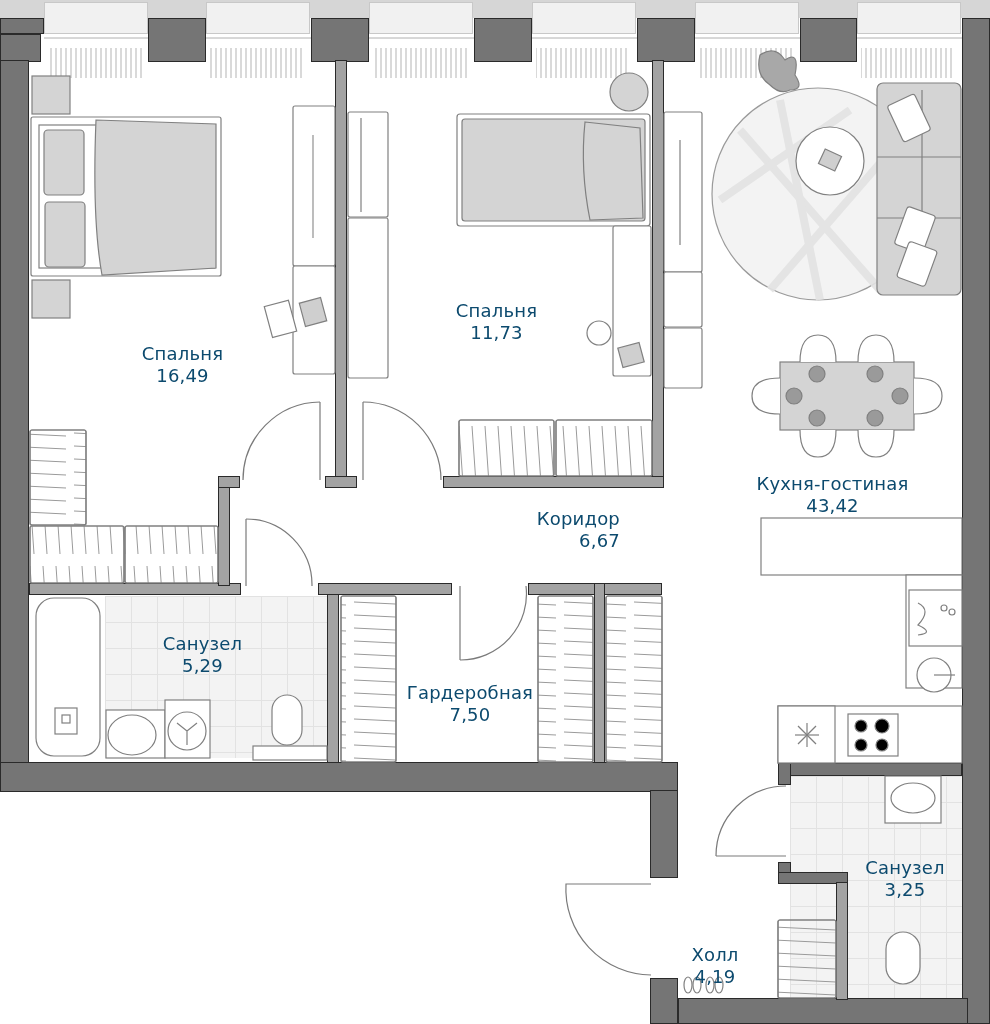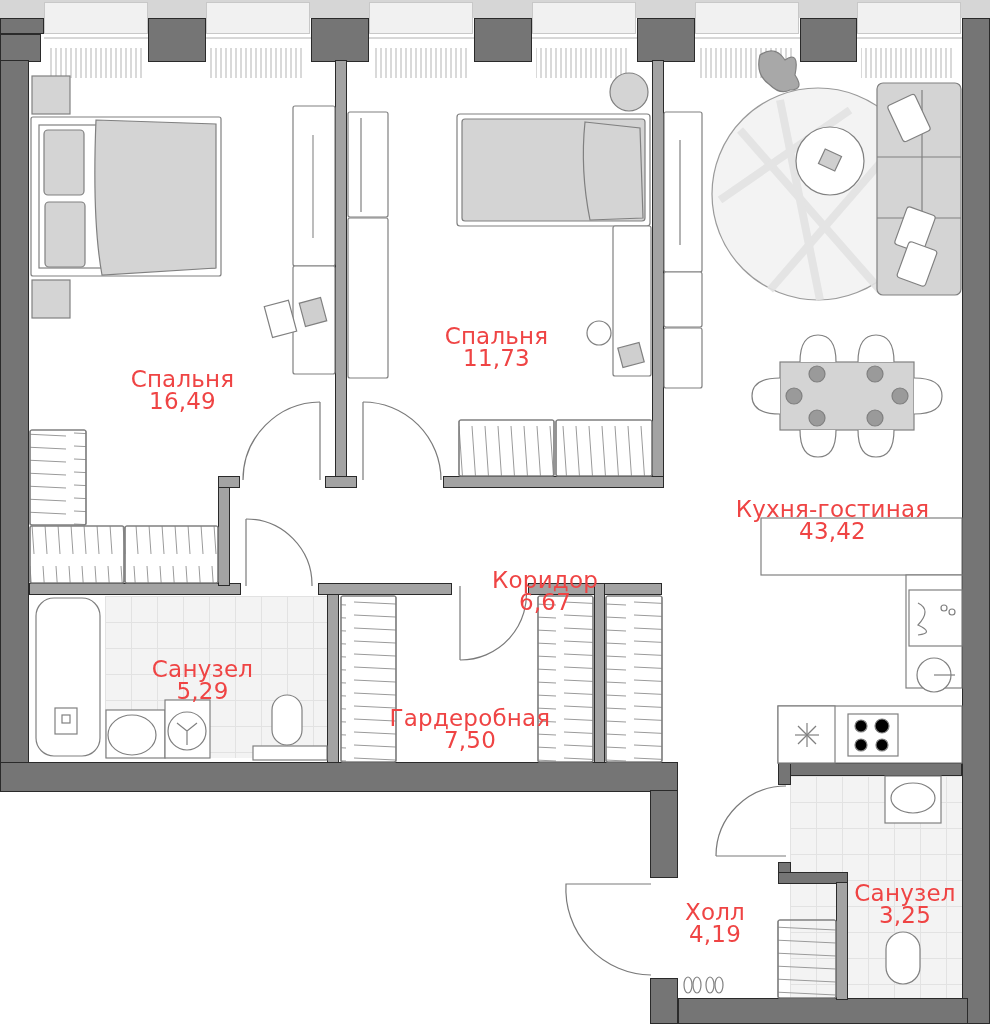"Спальня" .label { color: #ef4444 -> #0c4a6e; font-size: 23px -> 18px; margin-top: 25px -> none }
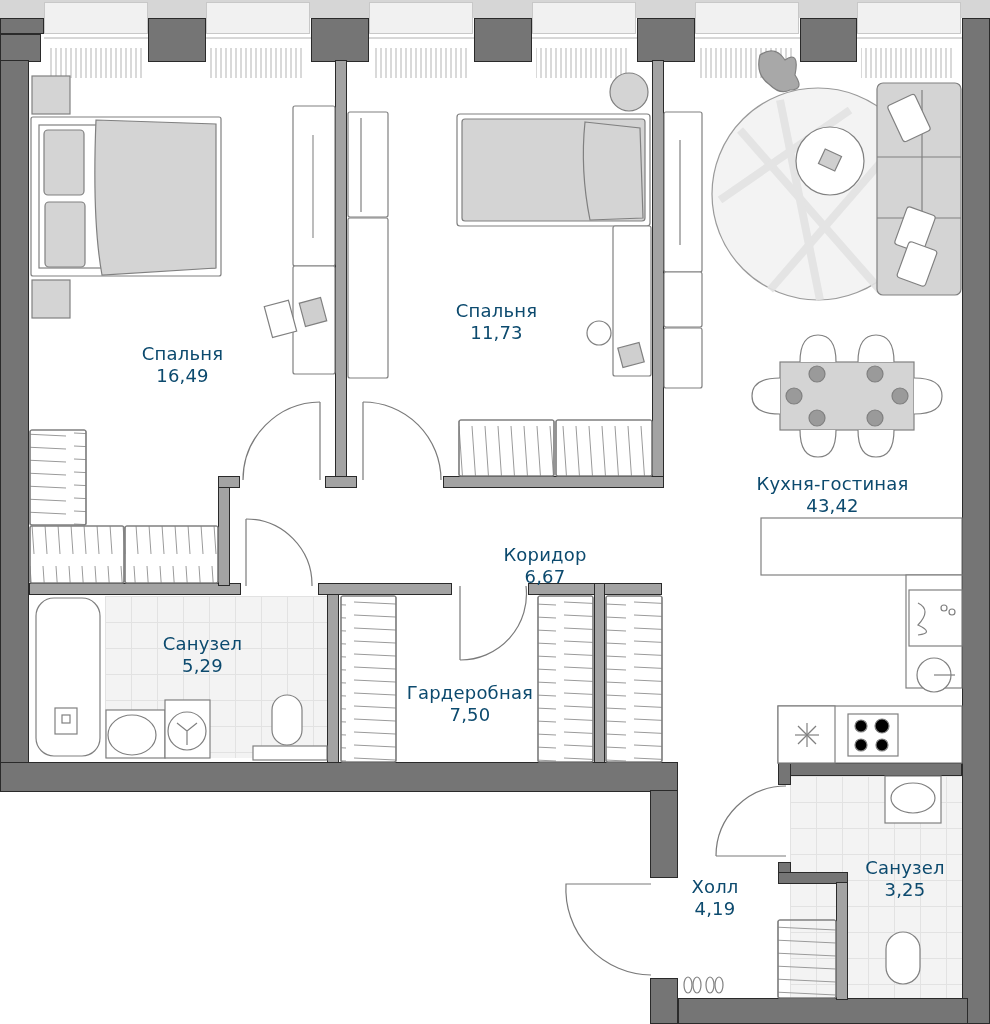"Коридор" div.label { text-align: none -> right; top: 544px -> 508px }
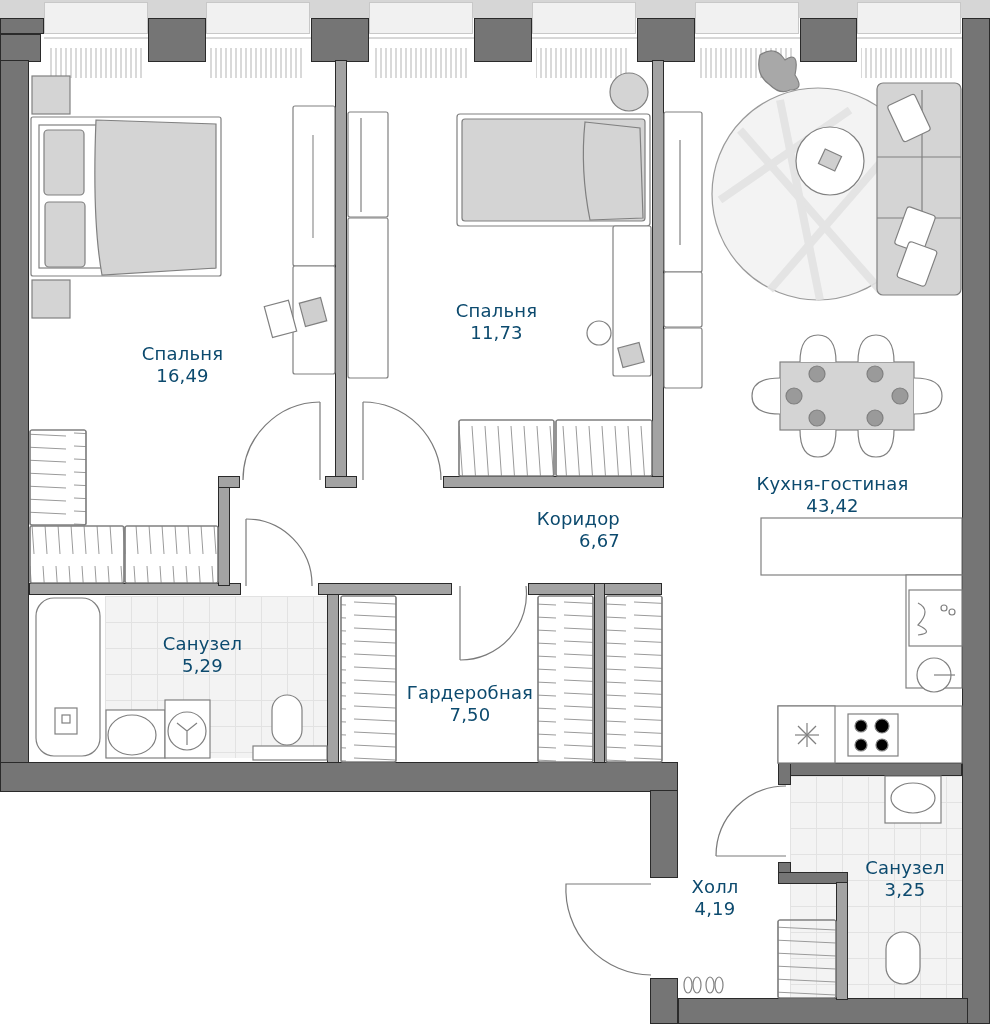"Холл" div.label { top: 876px -> 944px }
